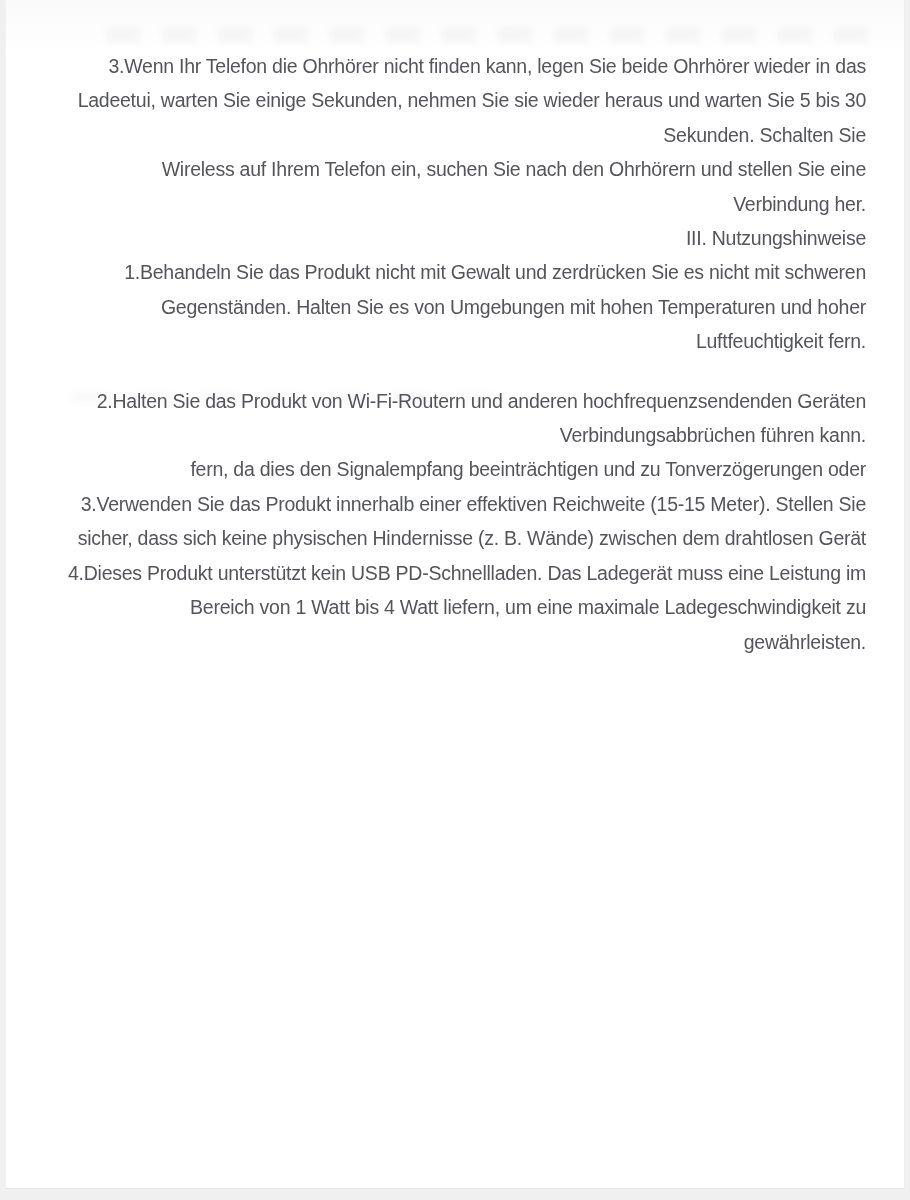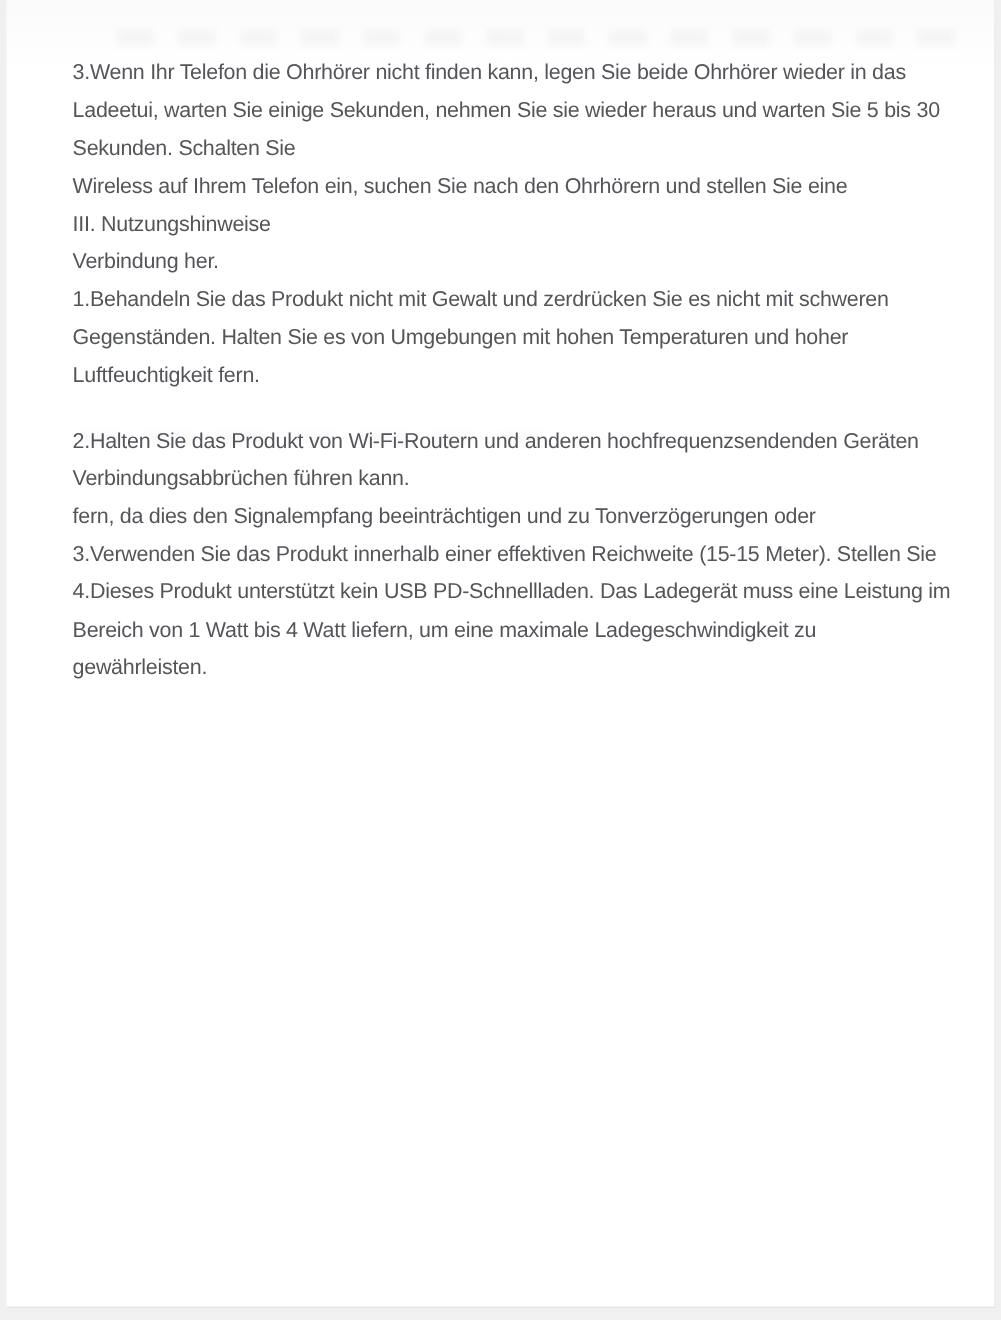"3.Wenn Ihr Telefon die Ohrhörer" .paper { text-align: none -> right }
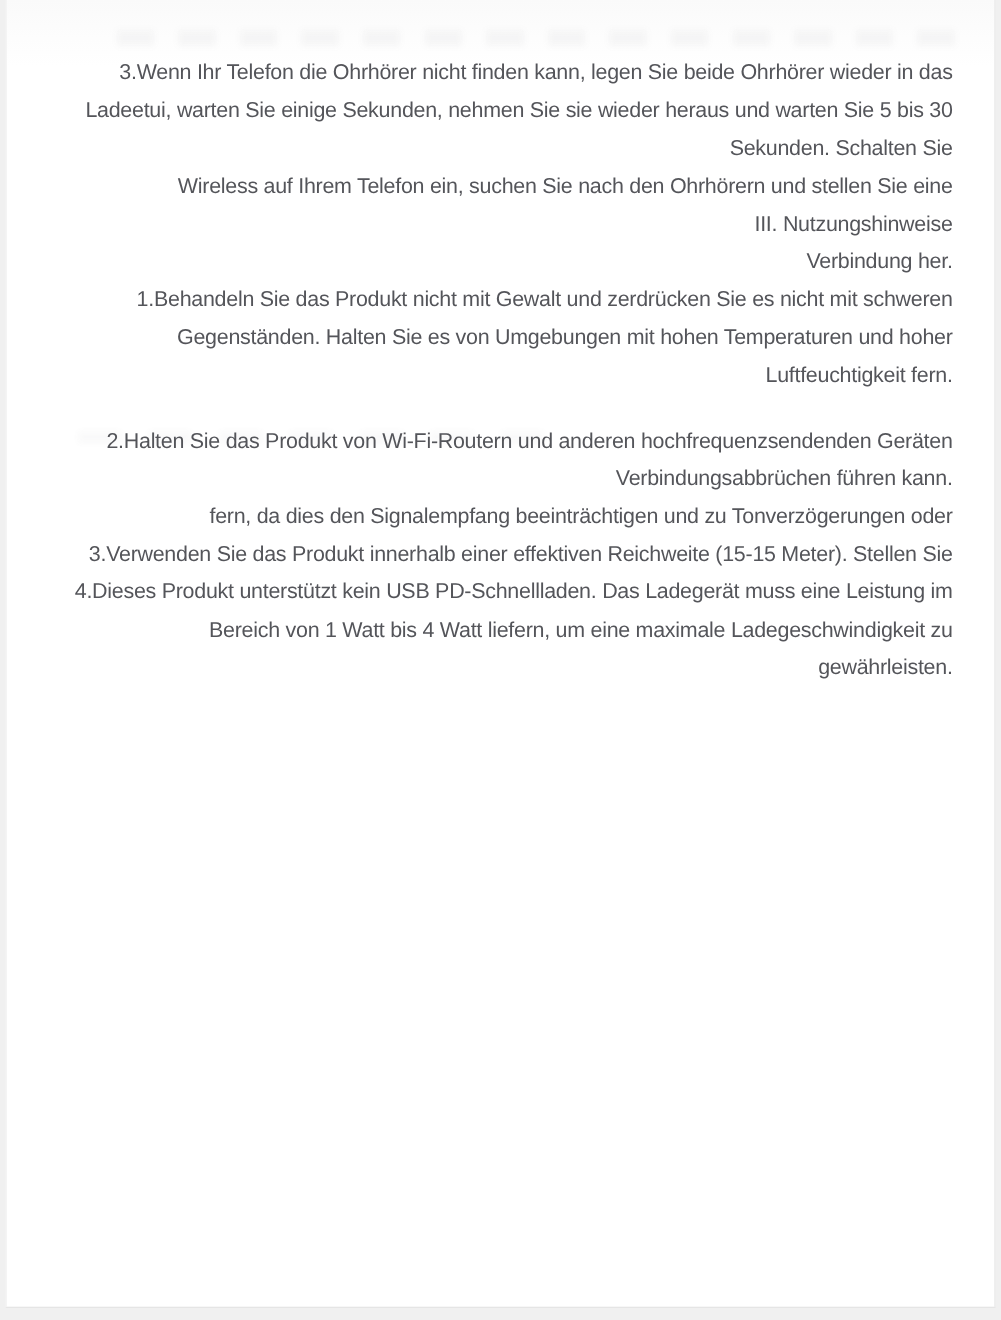"III. Nutzungshinweise" div.line { order: before "Verbindung her." -> after "Verbindung her." }
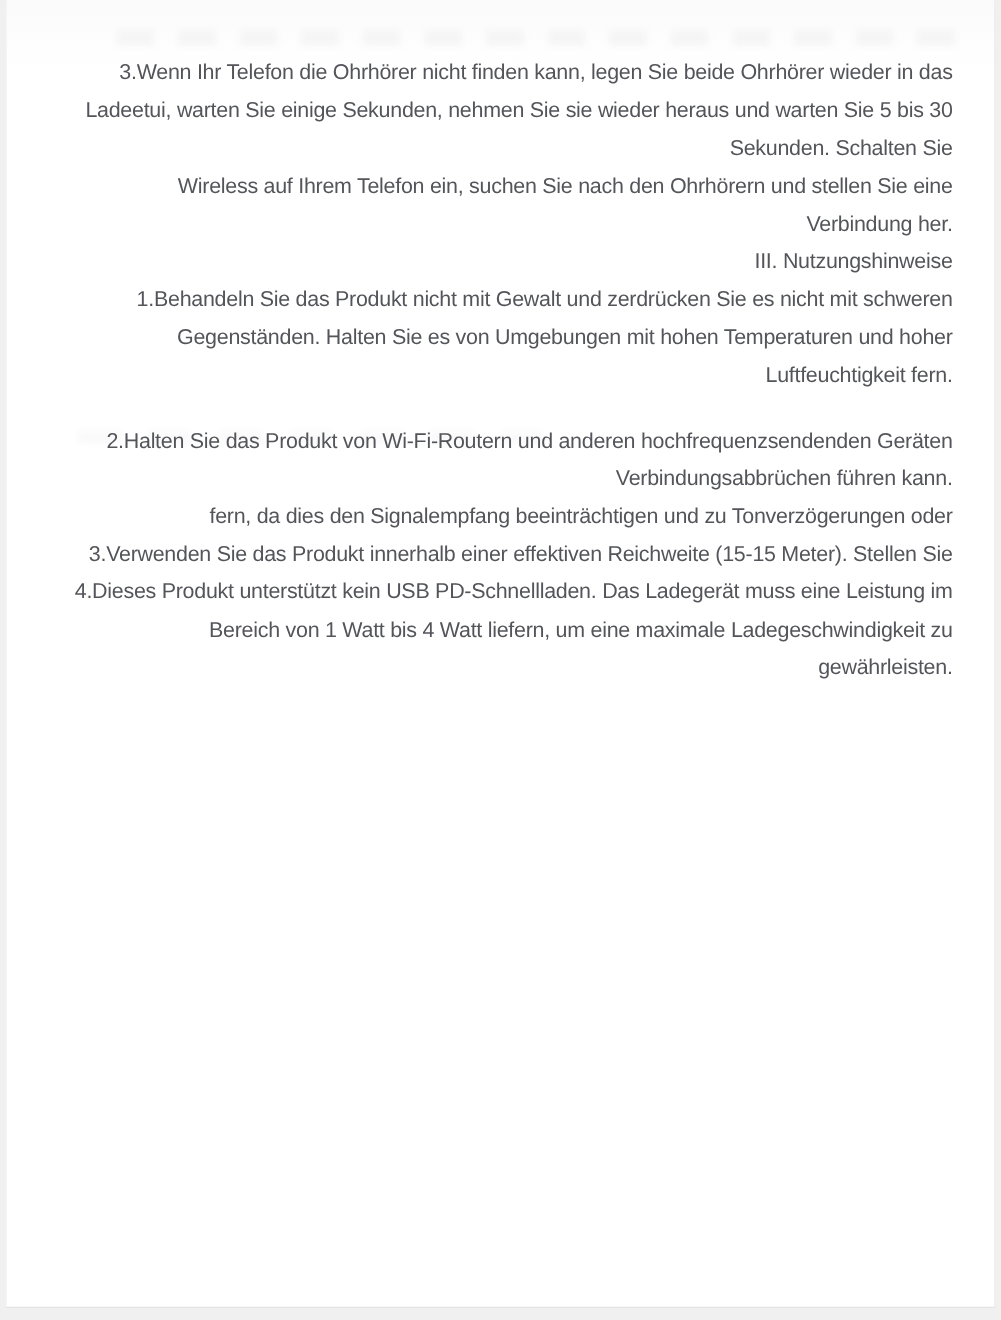"sicher, dass sich keine physischen" div.line { html: none -> <div>sicher, dass sich keine physischen Hindernisse (z. B. Wände) zwischen dem drahtlosen Gerät</div> }
